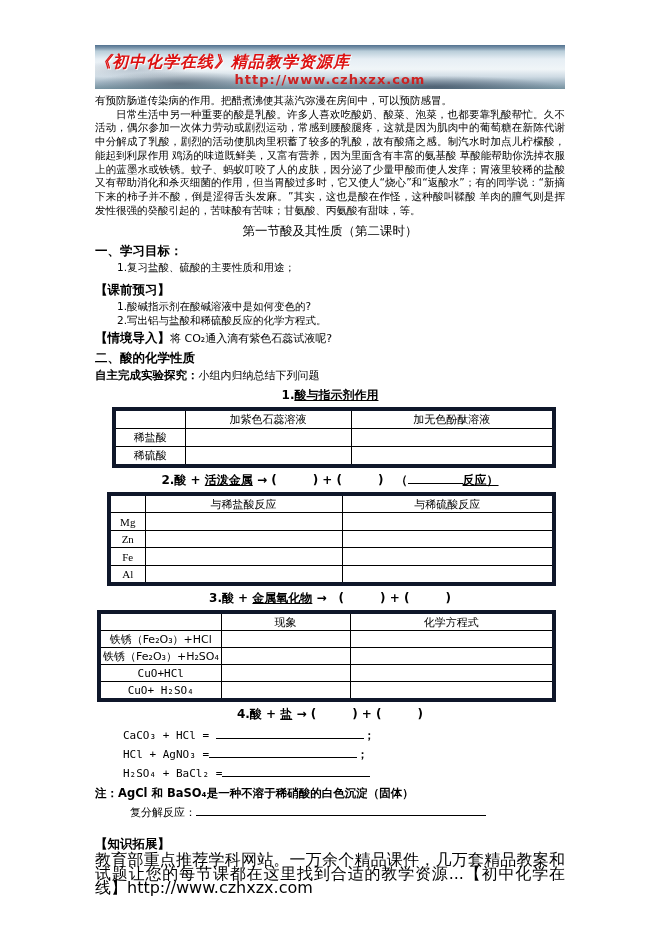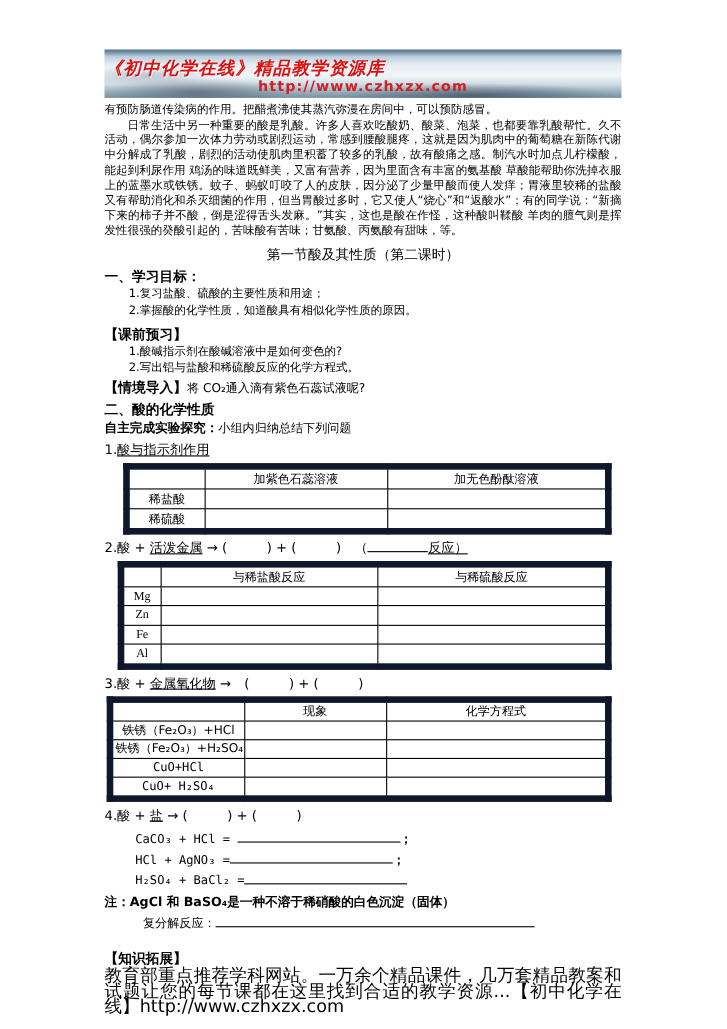"2.掌握酸的化学性质，知道酸具有相似化学性质的原因。" div.li { html: <div>2.掌握酸的化学性质，知道酸具有相似化学性质的原因。</div> -> none }
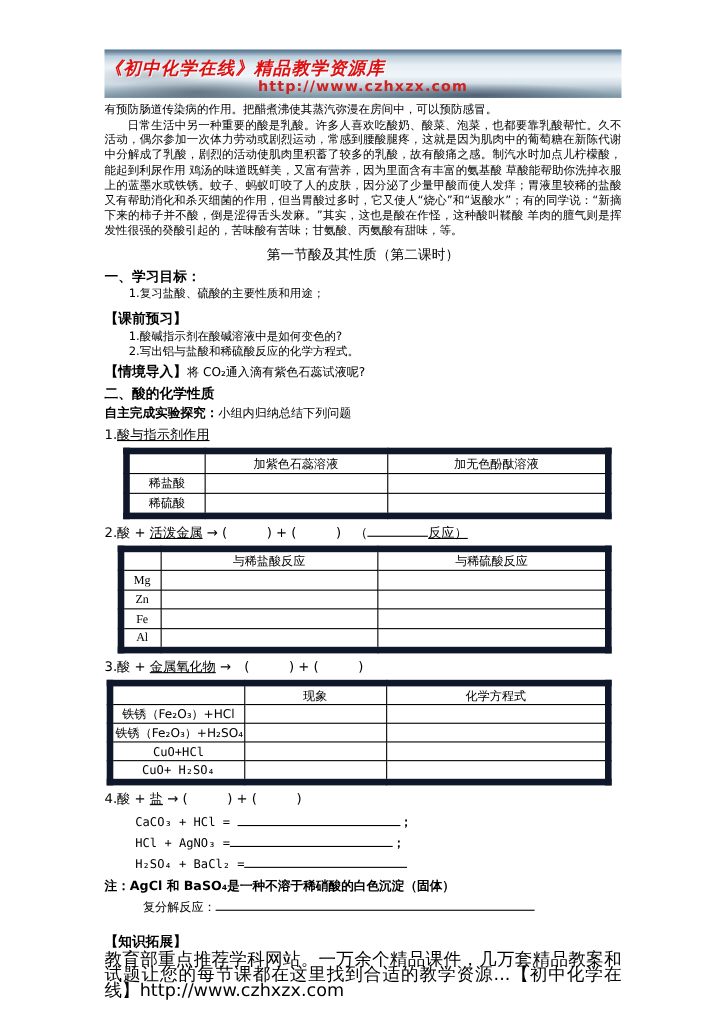"1.酸与指示剂作用" .part-h { font-weight: normal -> bold; text-align: none -> center }
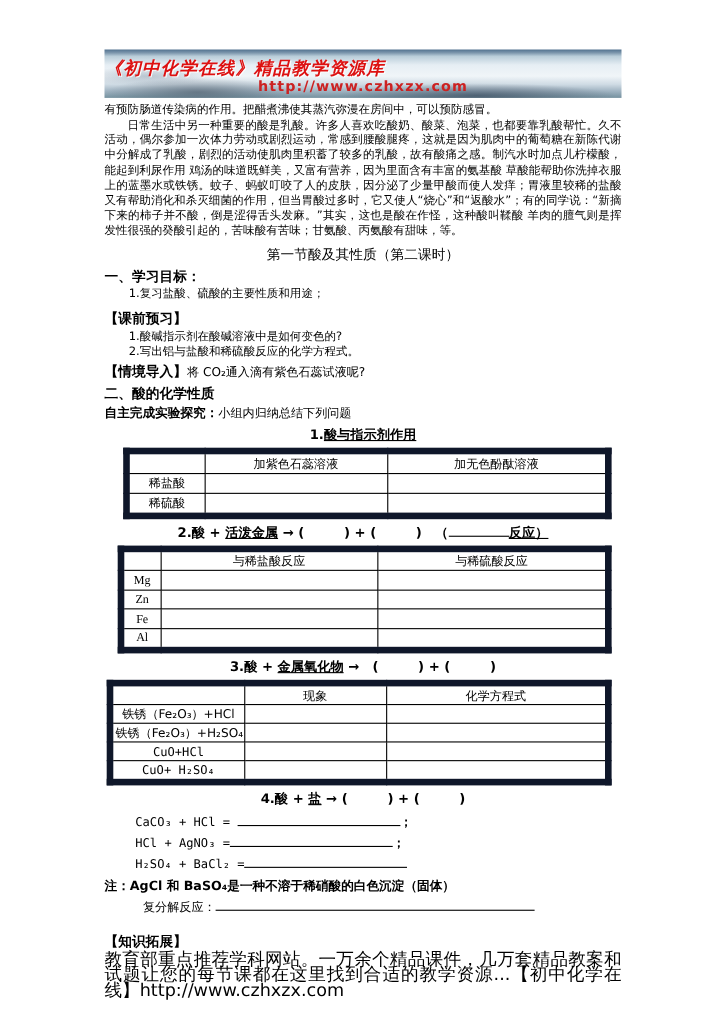"加紫色石蕊溶液" table.t { border: 6px solid #0f172a -> 4px solid #0f172a }
